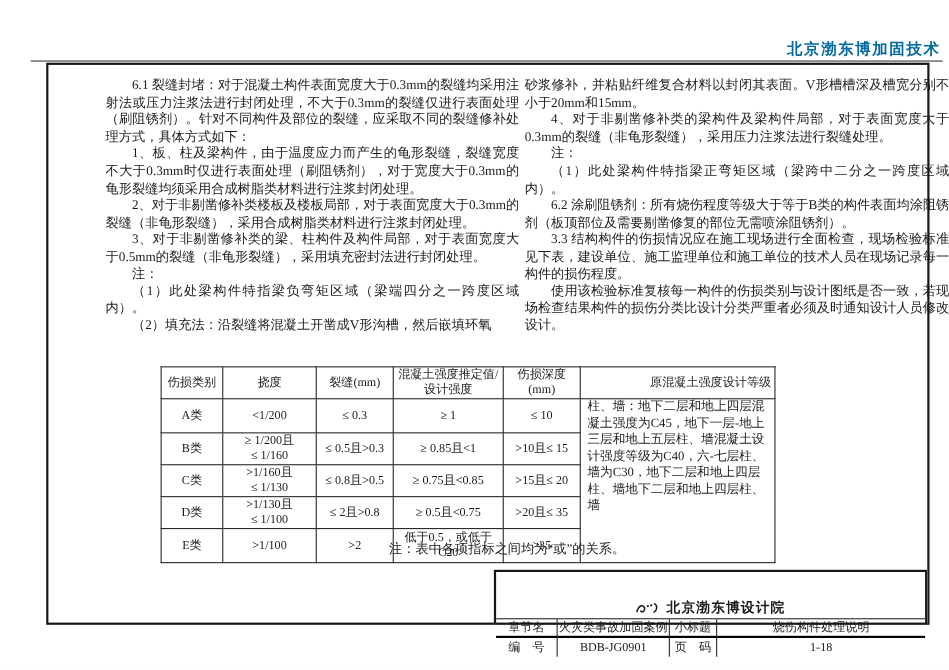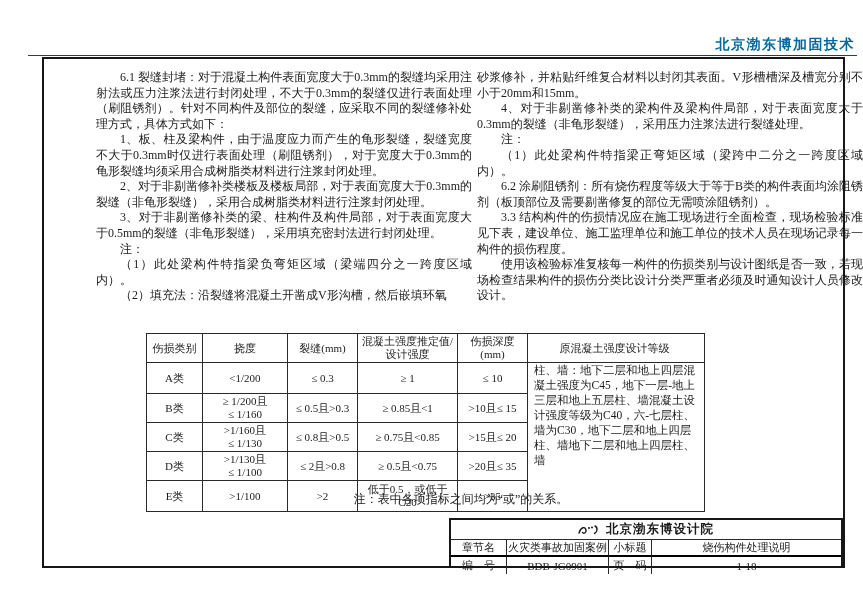"原混凝土强度设计等级" .spec-table th.hdr-grade { text-align: center -> right }
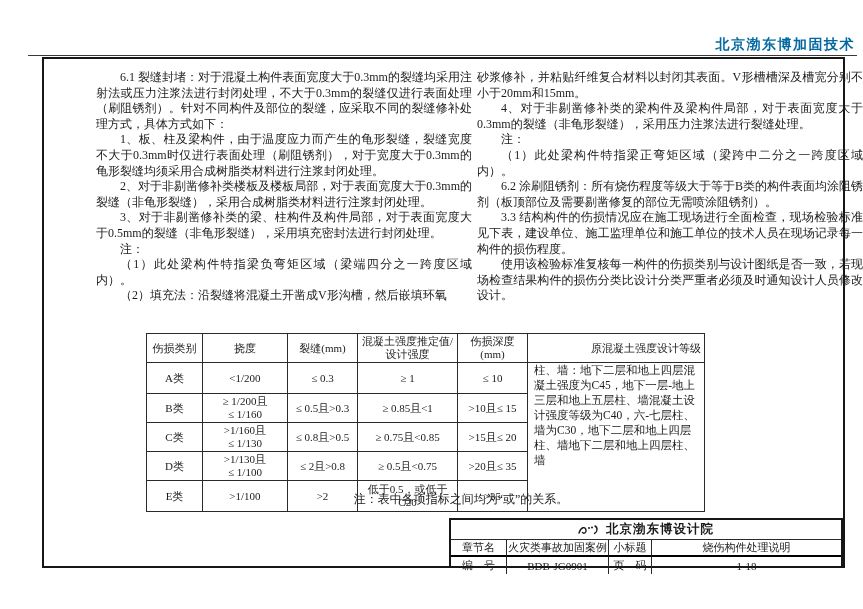"北京渤东博设计院" .tb-company { margin-top: none -> 23px }
